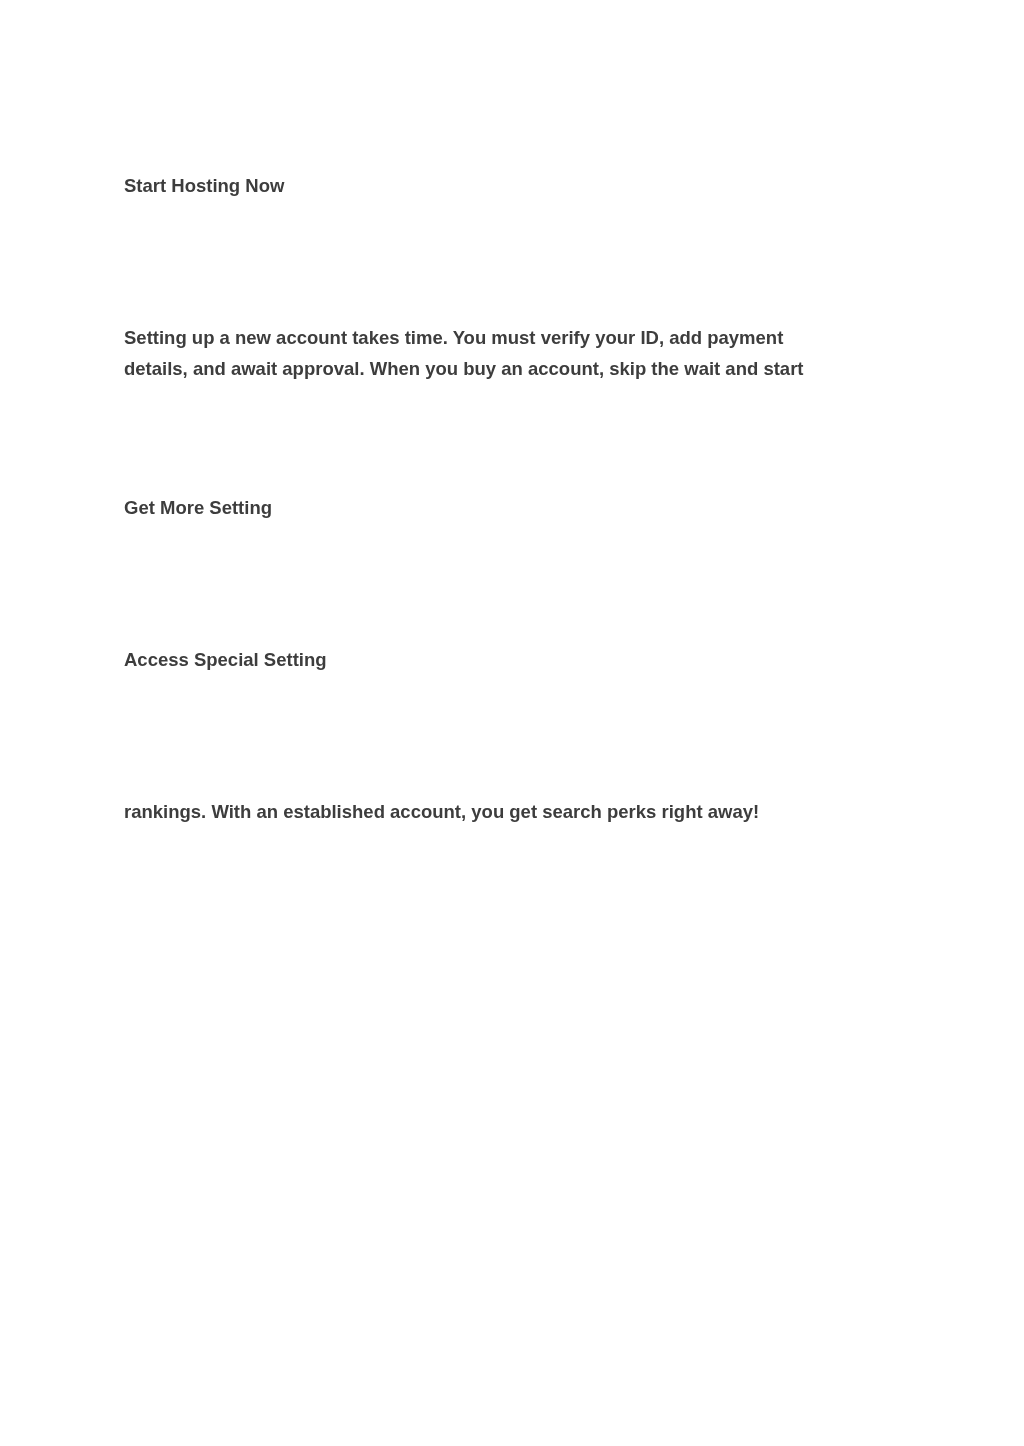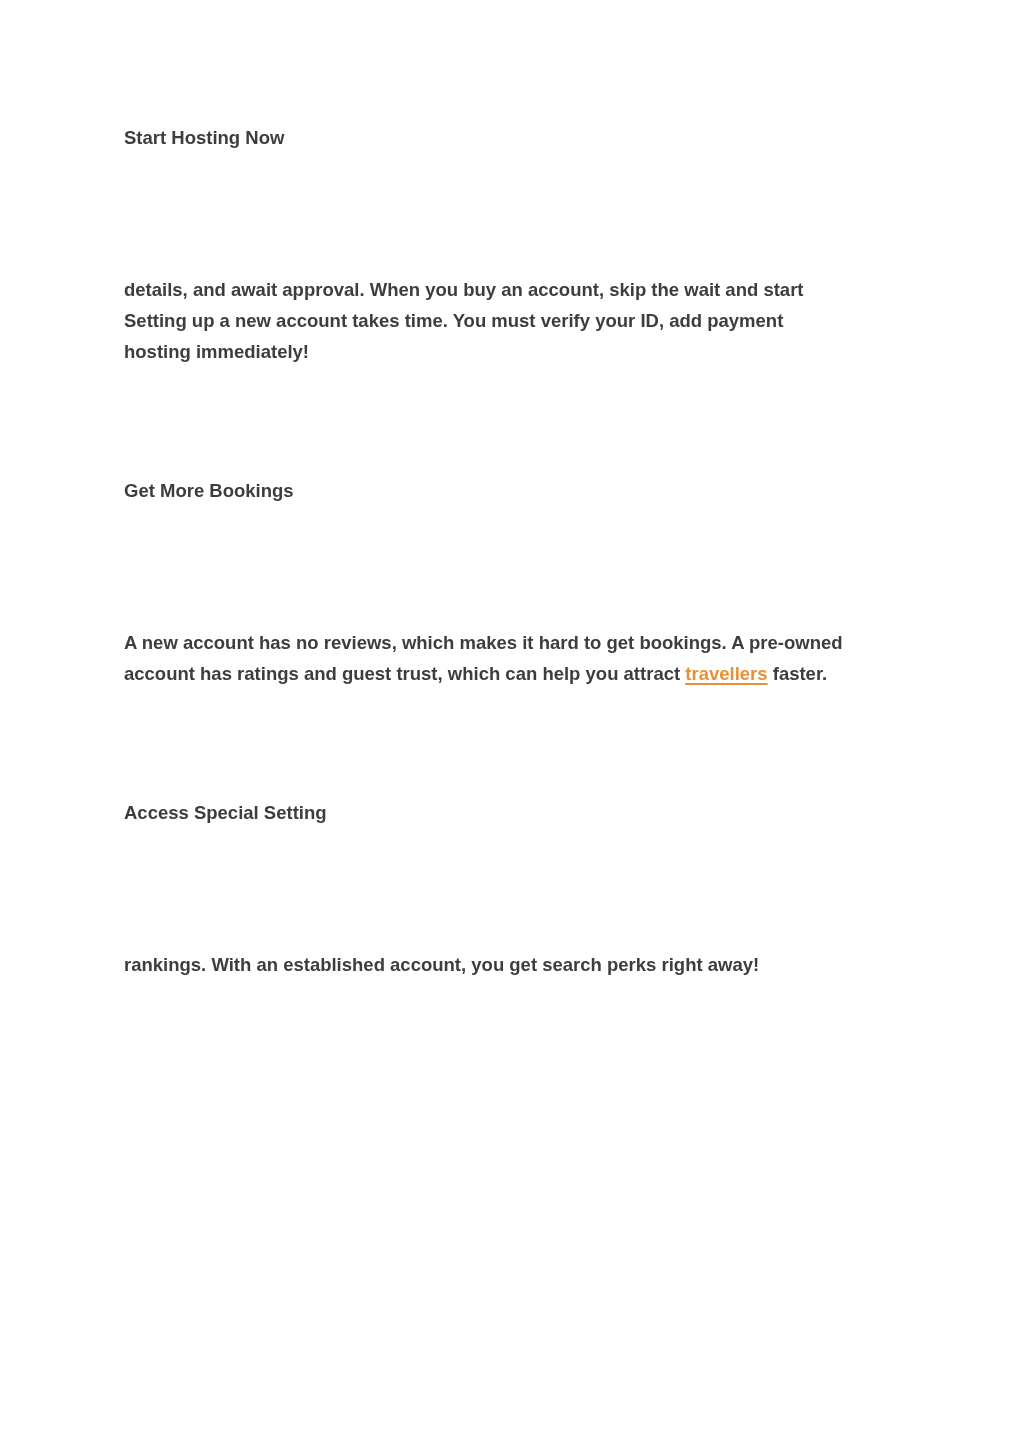"Start Hosting Now" .doc { margin-top: none -> 48px }
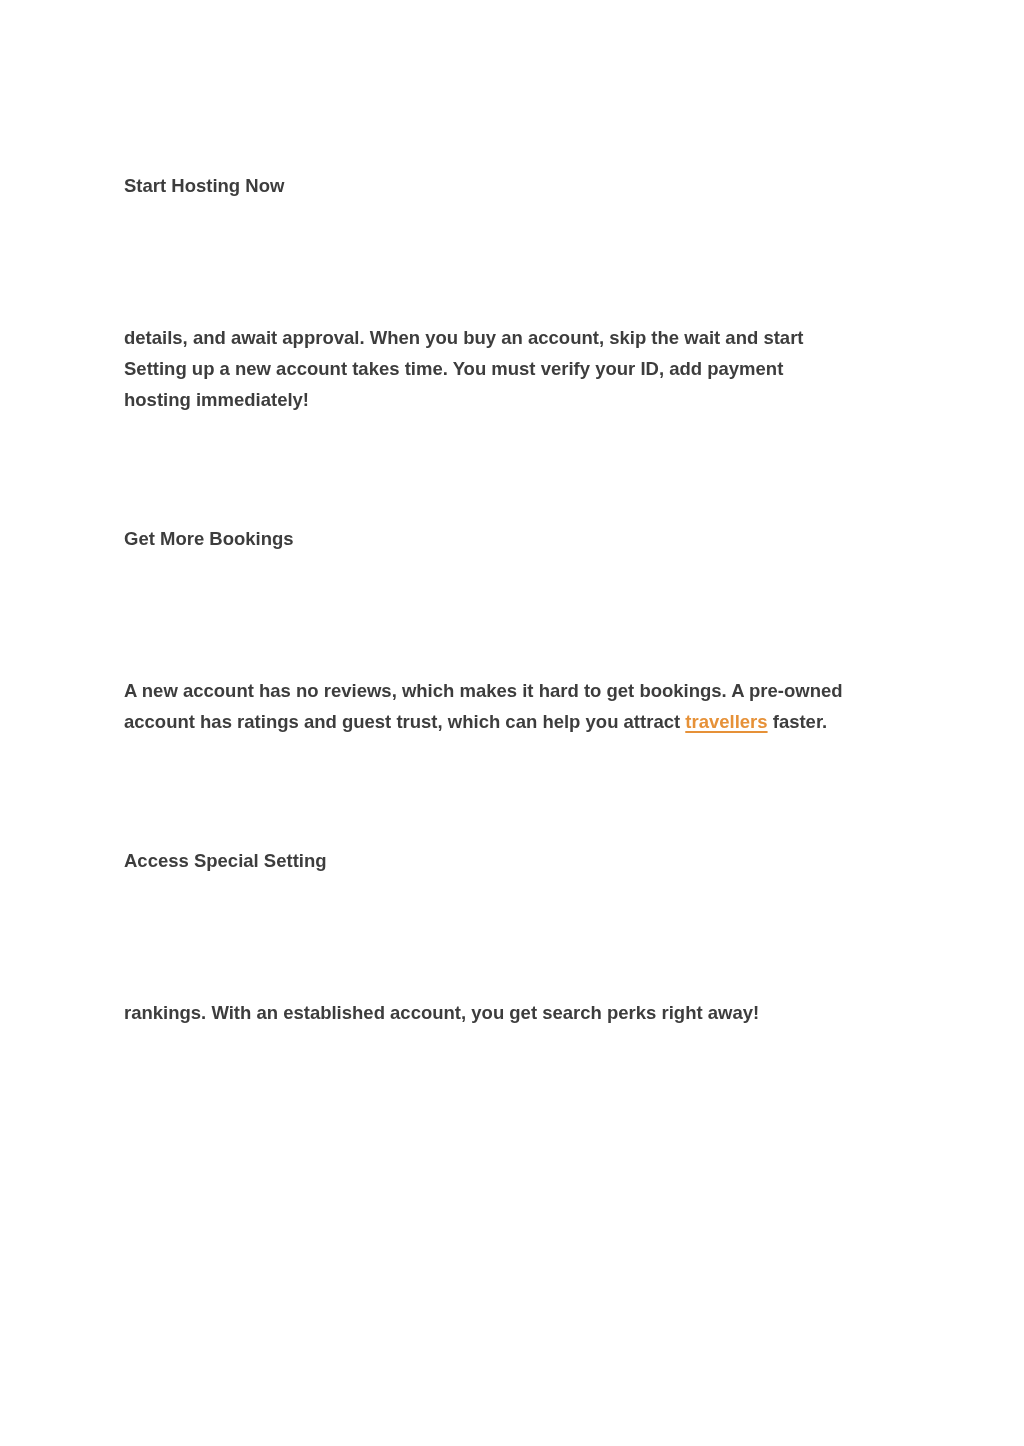"details, and await approval. When" div.doc-line { order: before "Setting up a new account" -> after "Setting up a new account" }
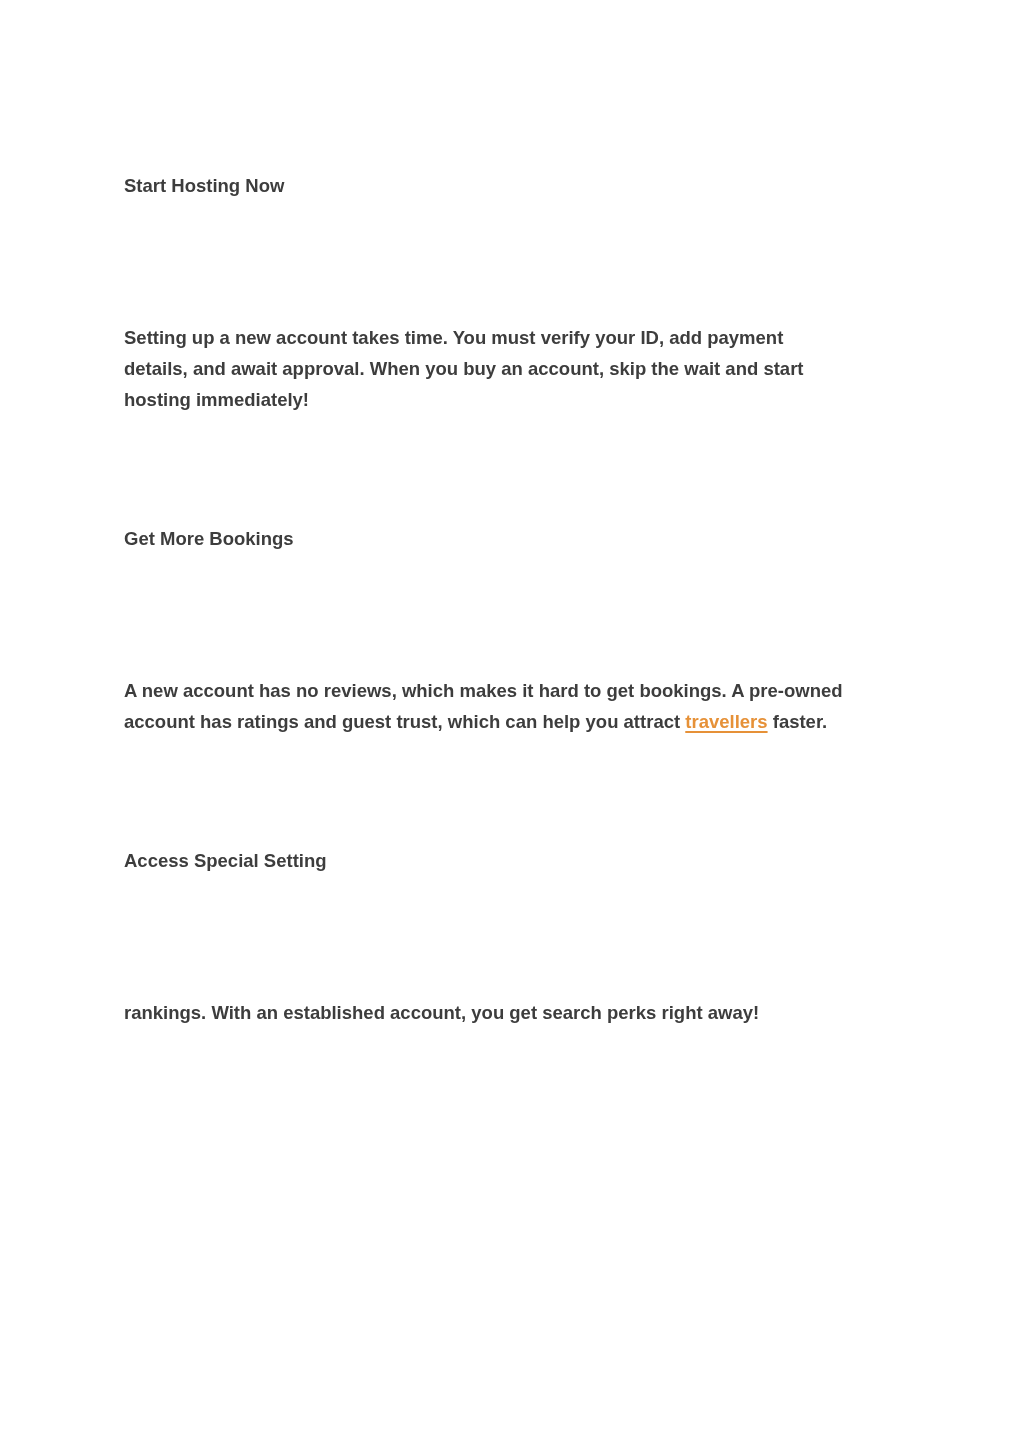"hosting immediately!" div.doc-line { html: <div>hosting immediately!</div> -> none }
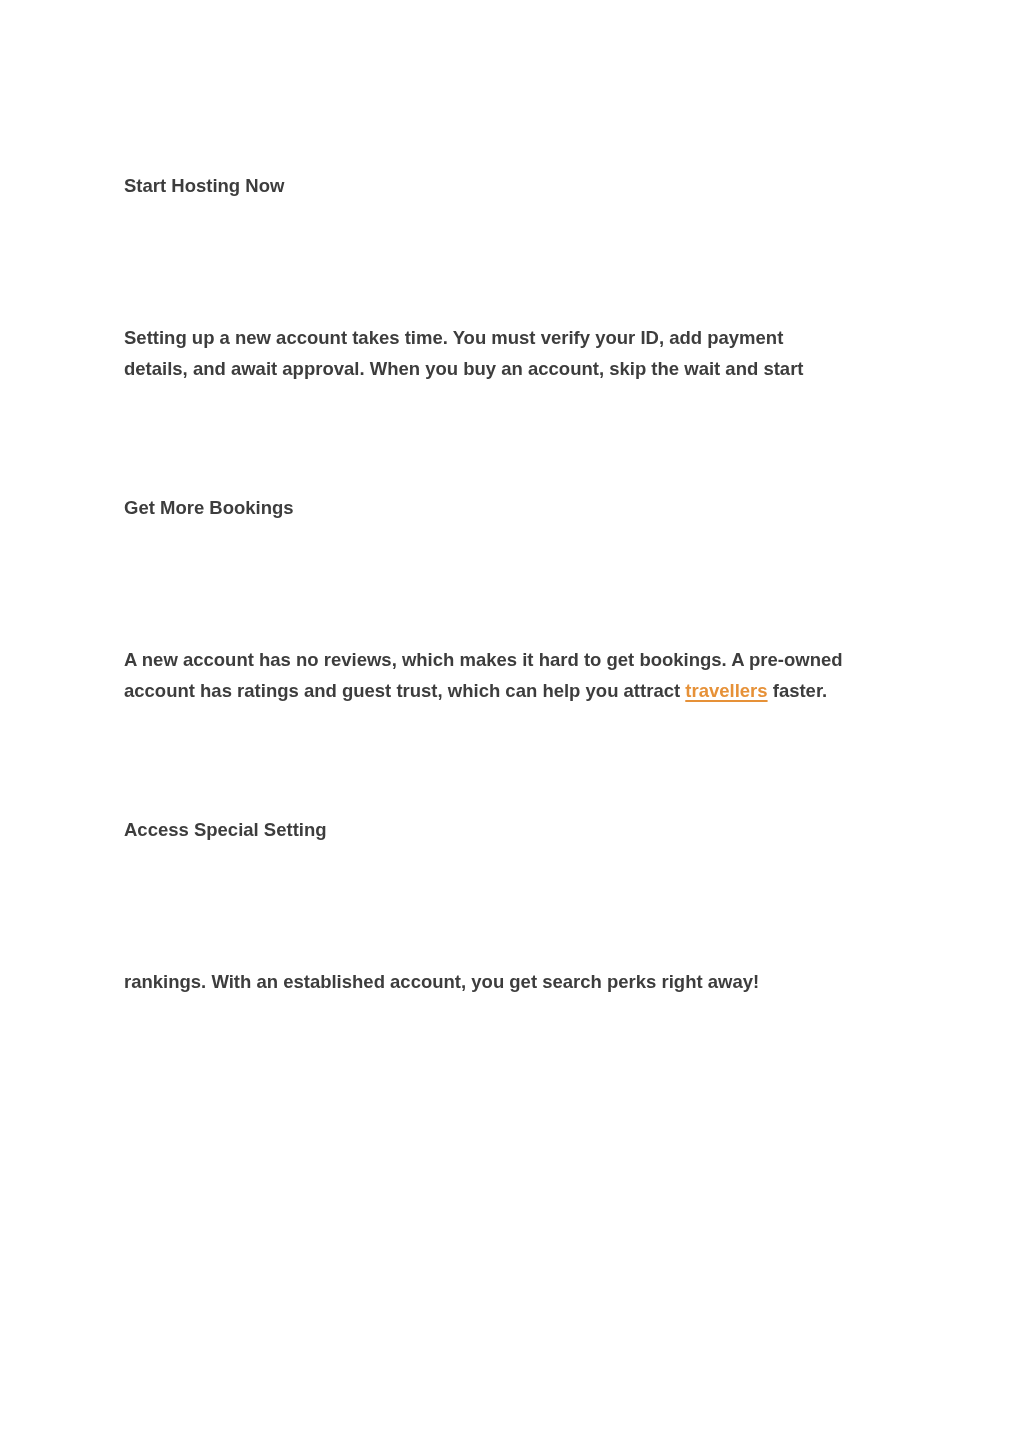"Get More Bookings" div.doc-heading { text: Bookings -> Setting }
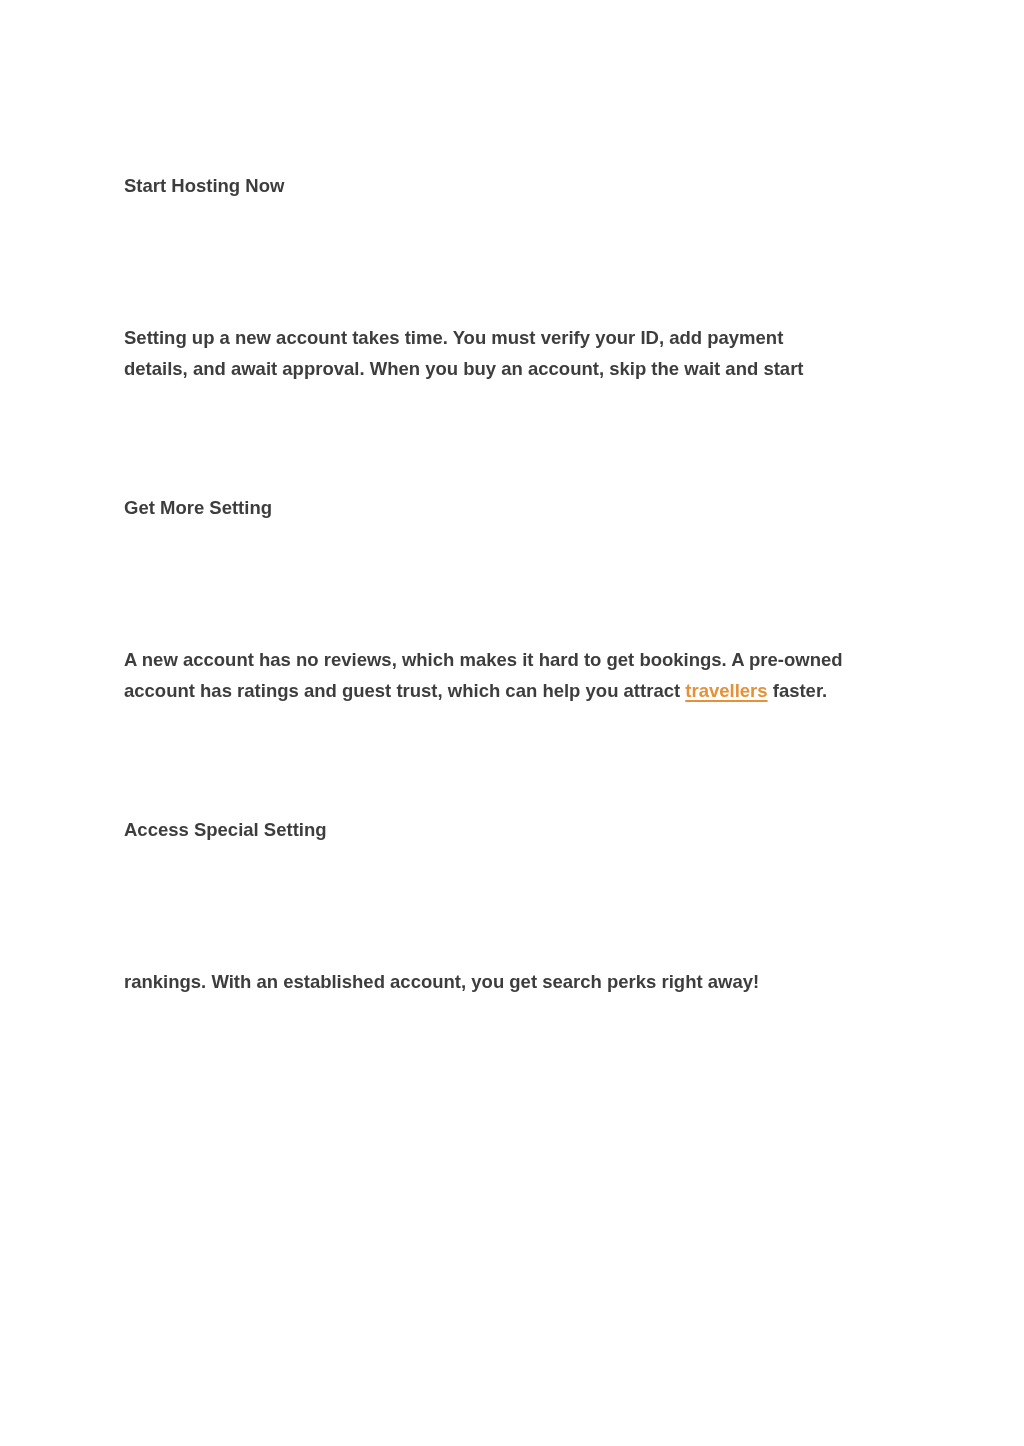"A new account has no" div.doc-paragraph { html: <div> <div>A new account has no reviews, which makes it hard to get bookings. A pre-owned</div> <div> <span>account has ratings and guest trust, which can help you attract </span><span>travellers</span><span> faster.</span> </div> </div> -> none }
